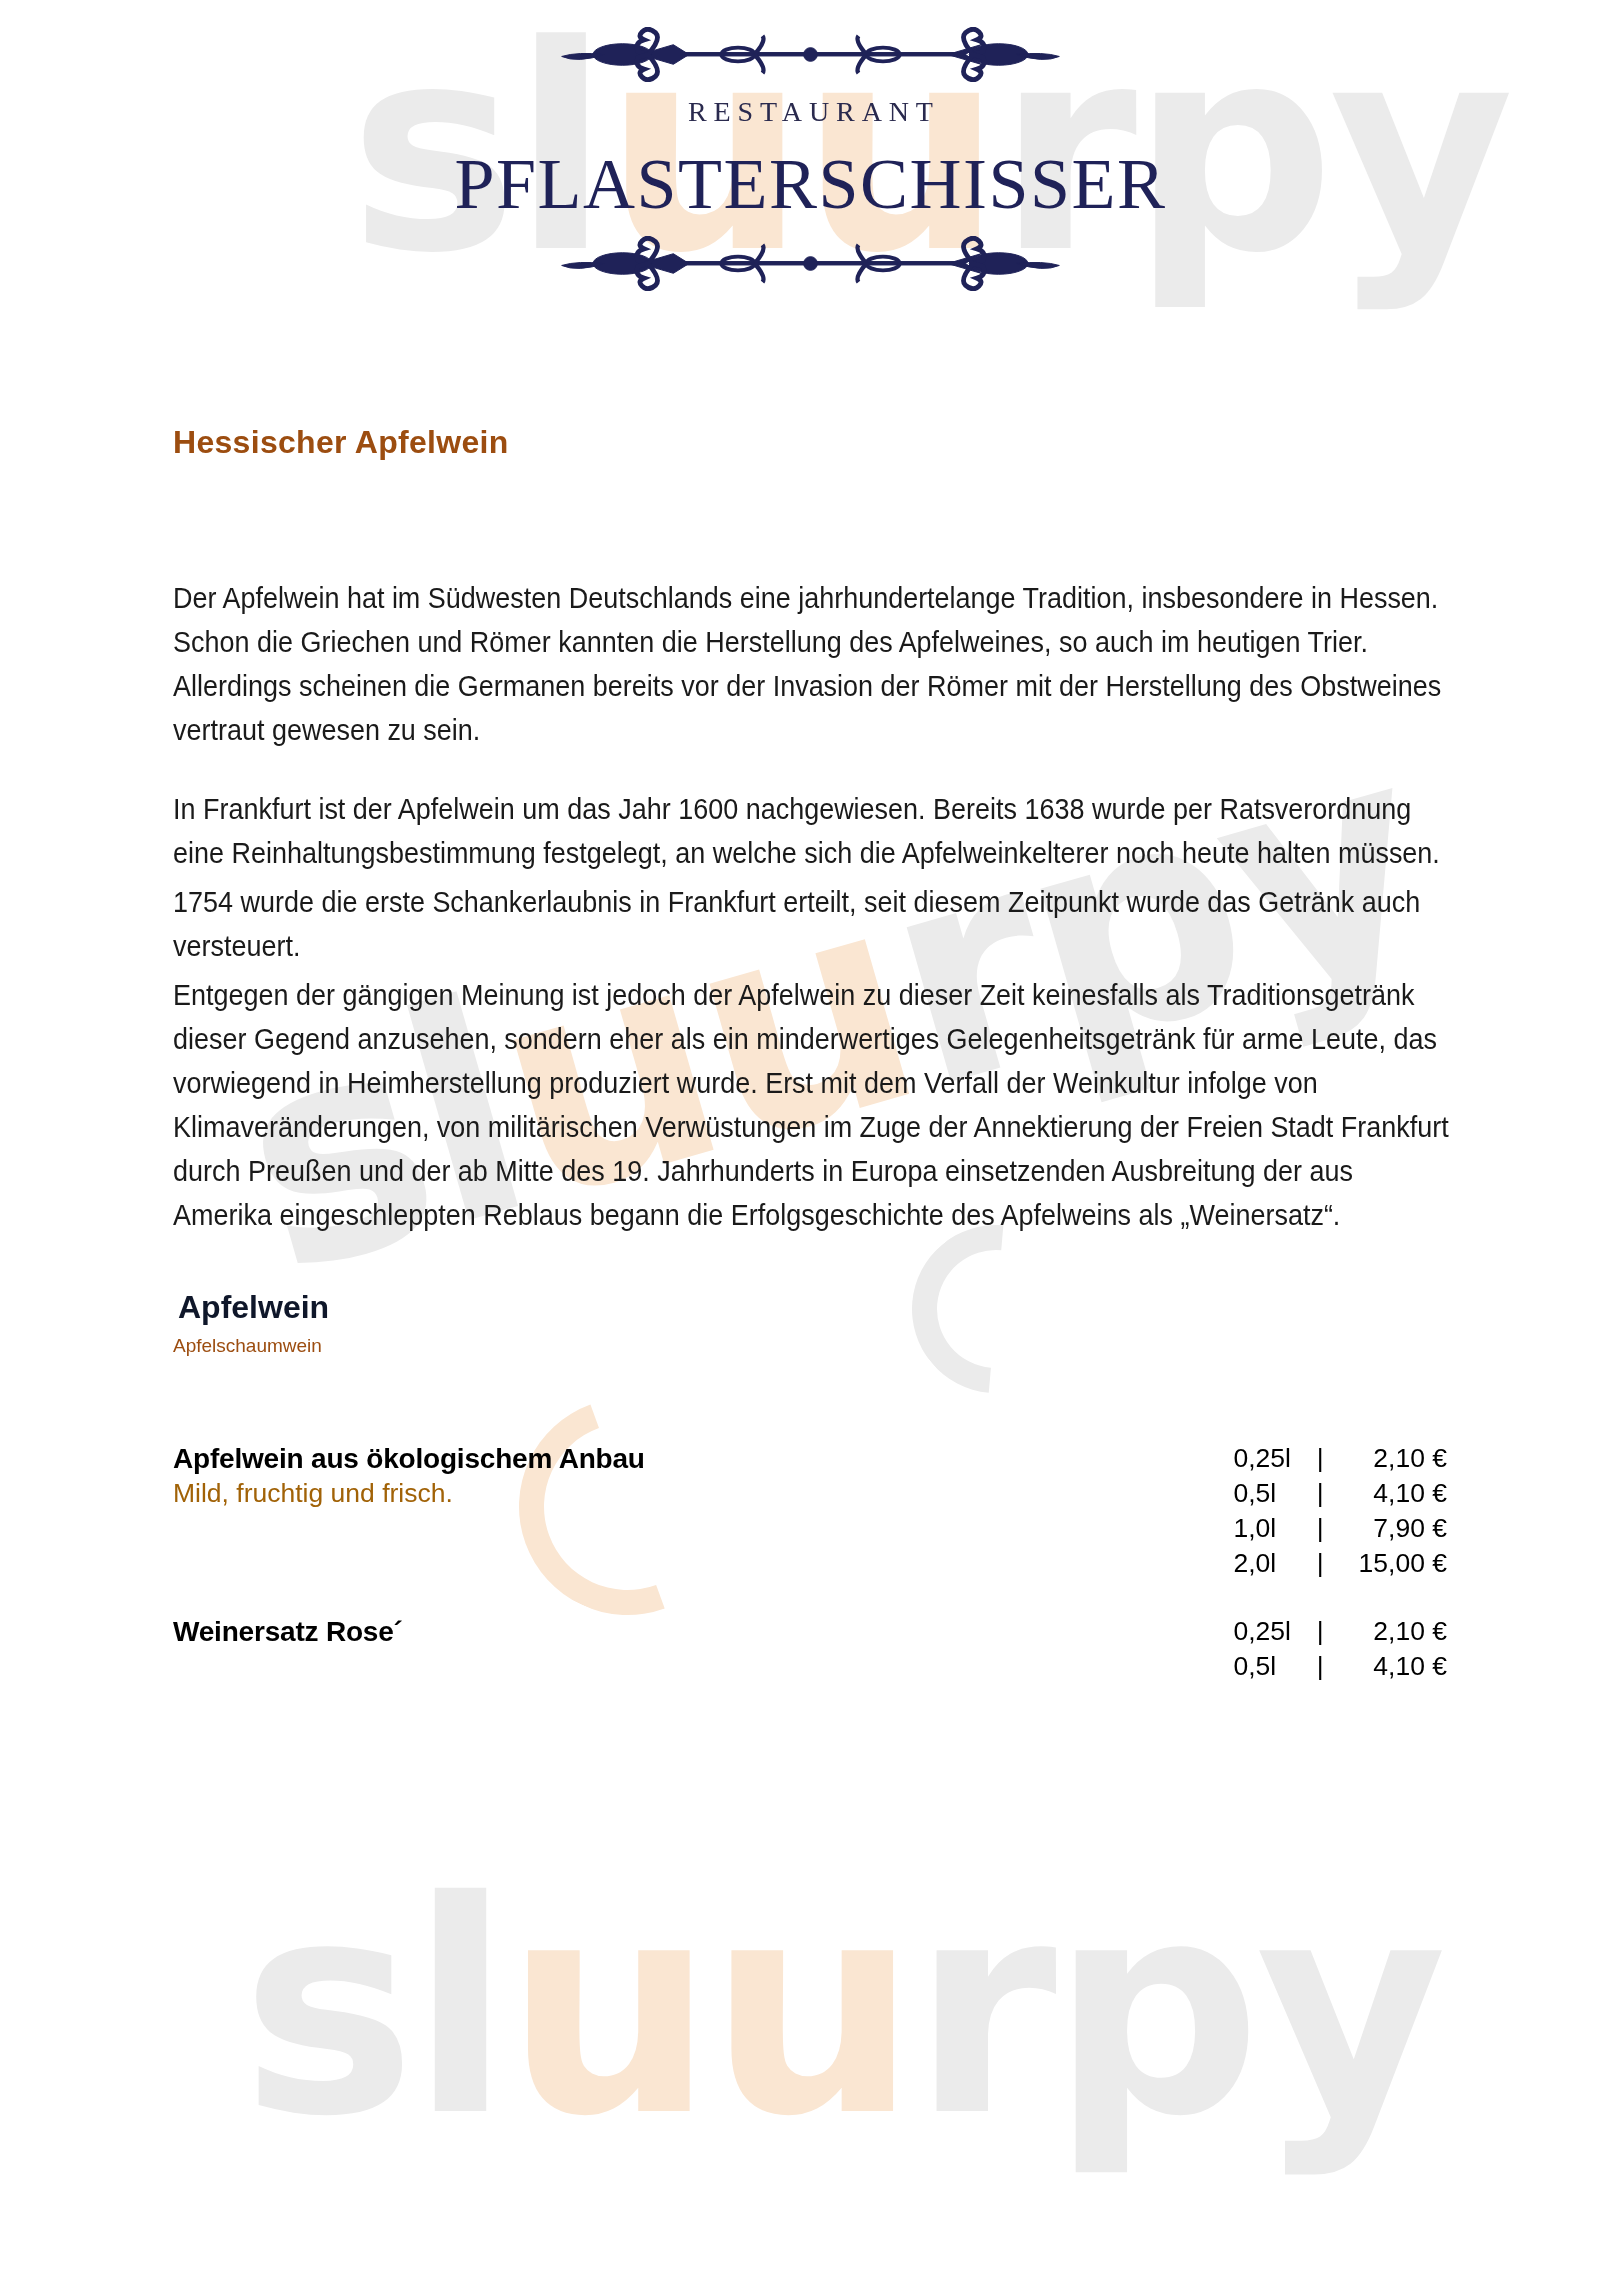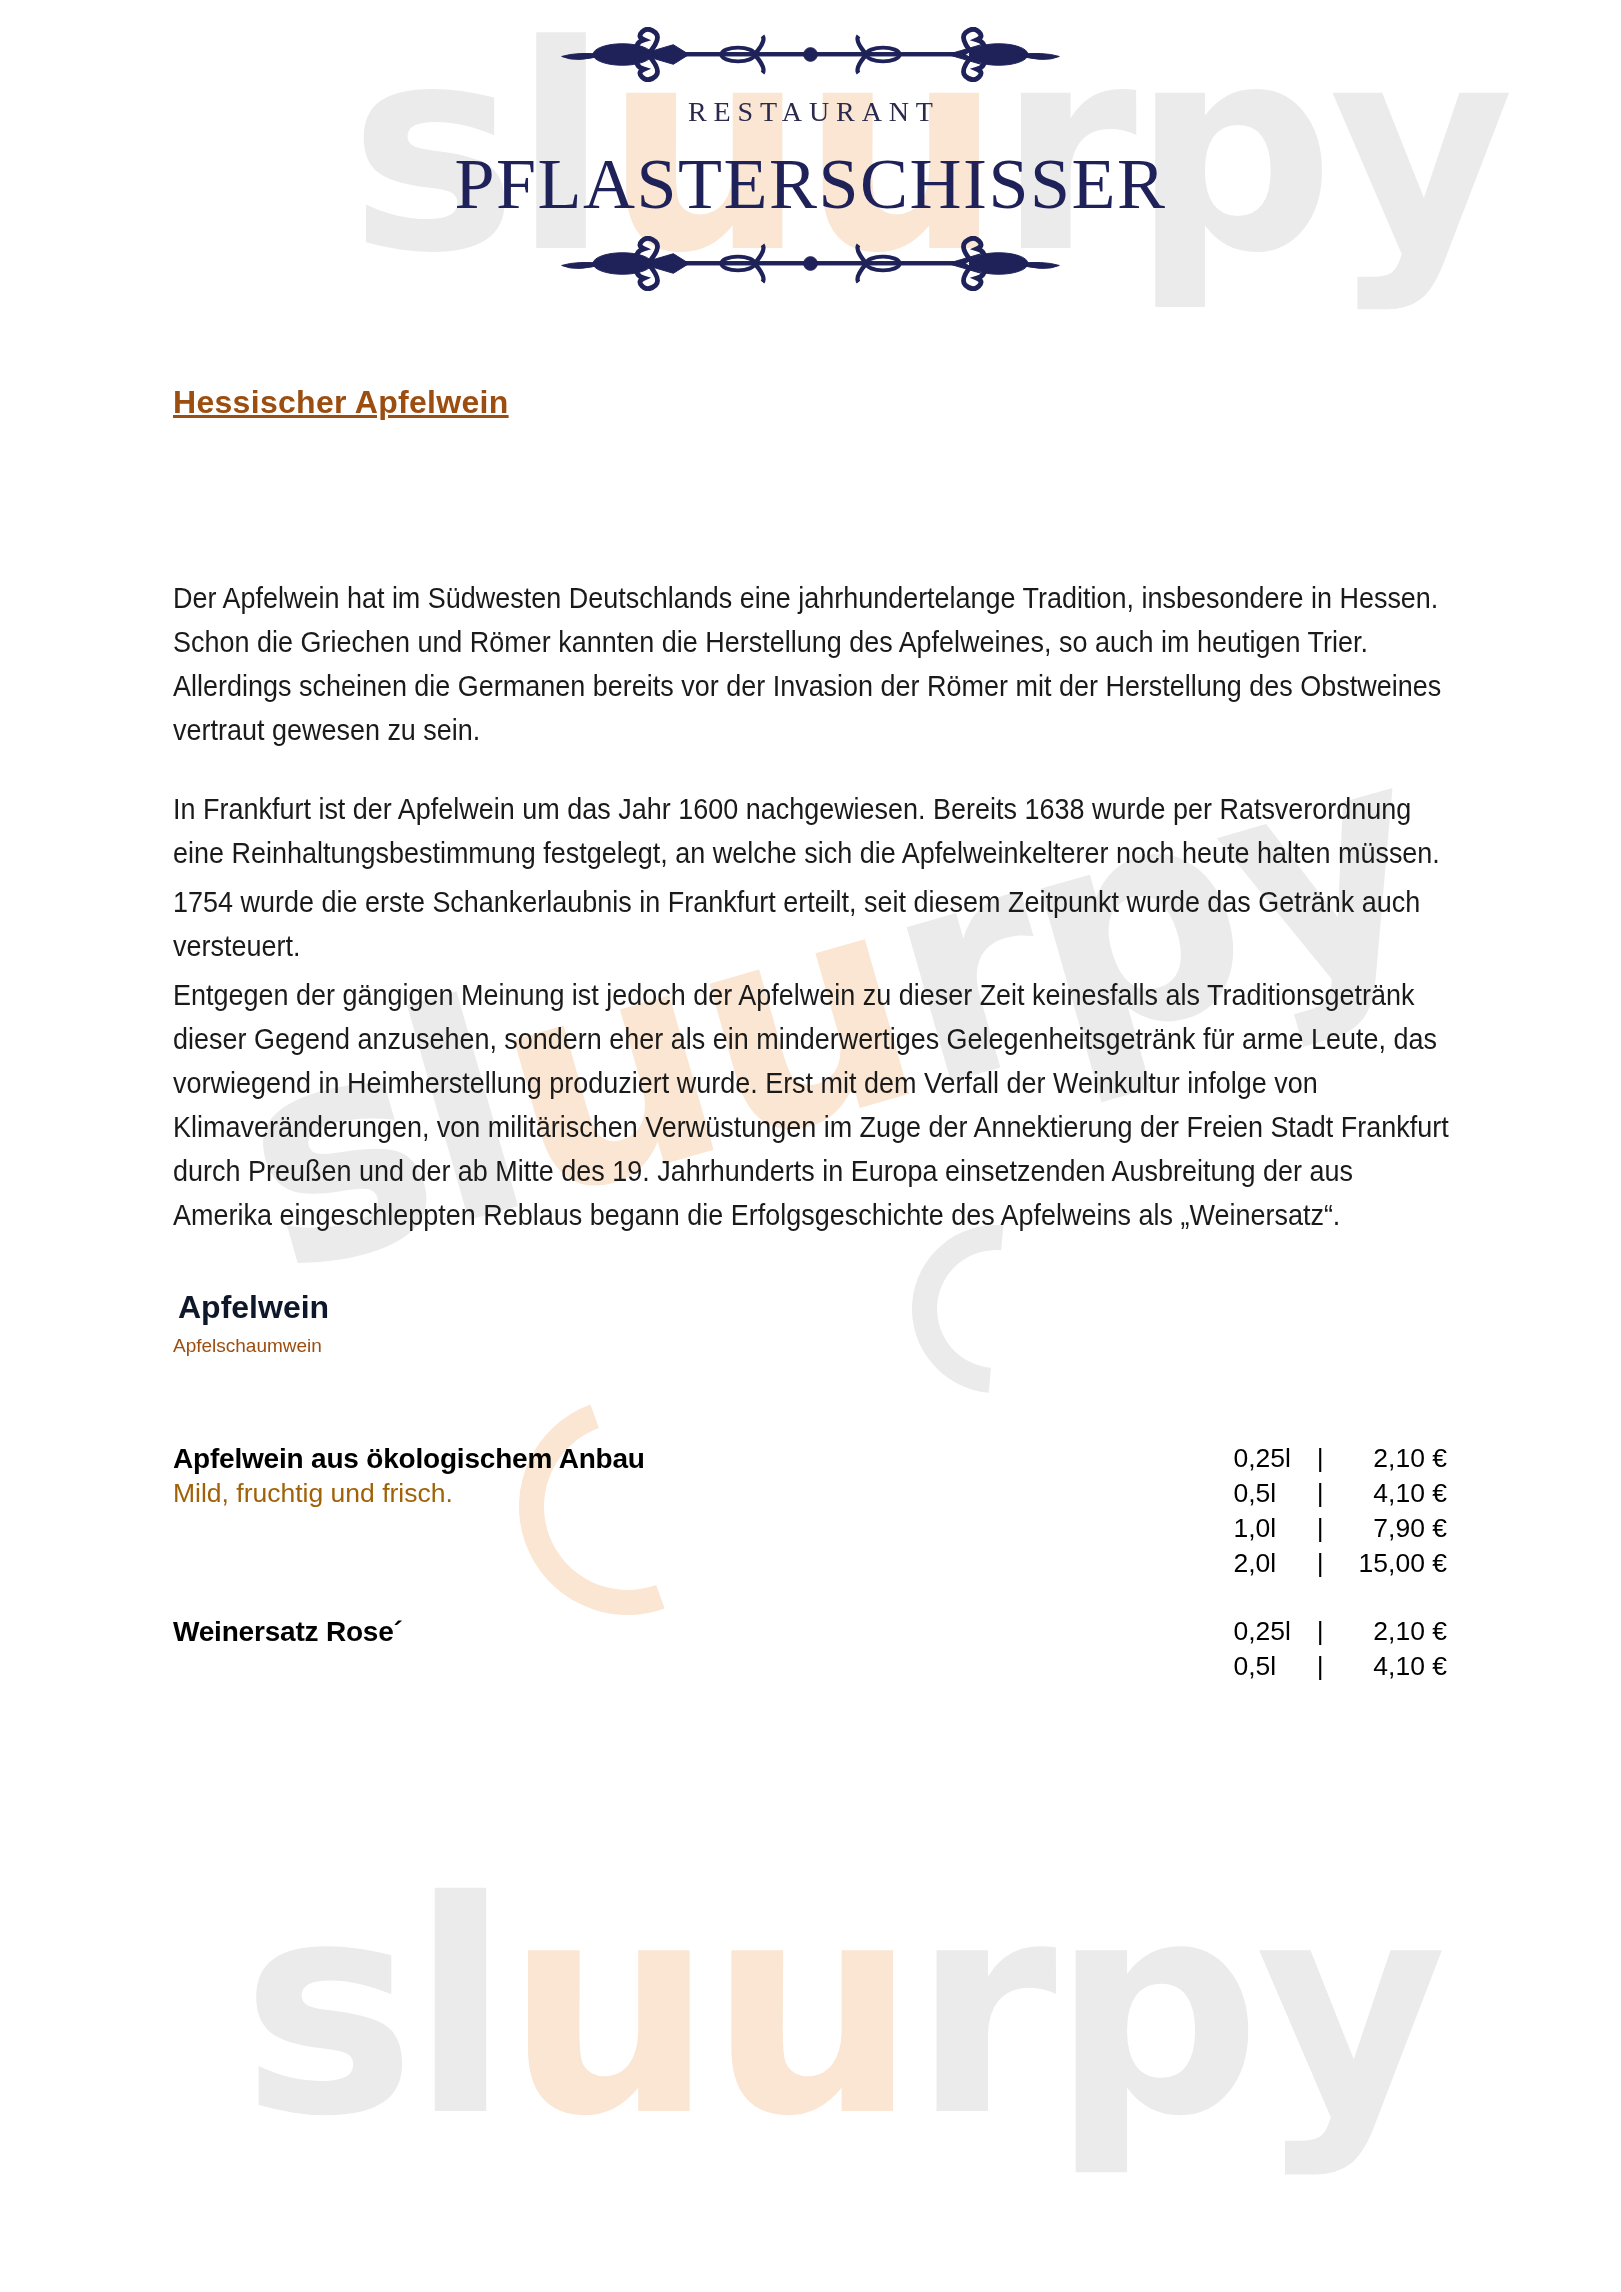"Hessischer Apfelwein" .h1-section { text-decoration: underline -> none; top: 384px -> 424px }
